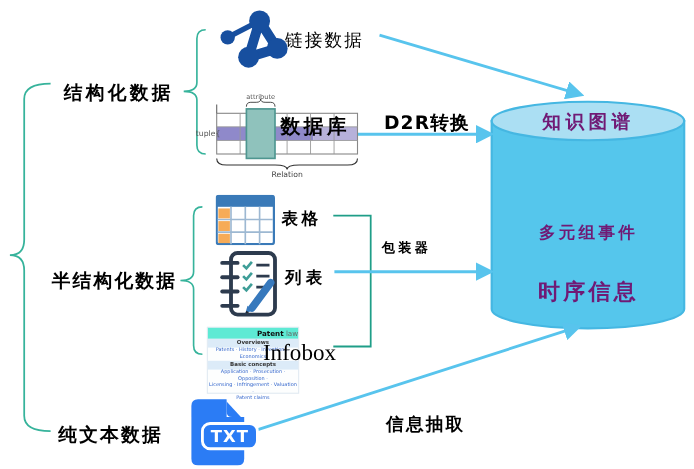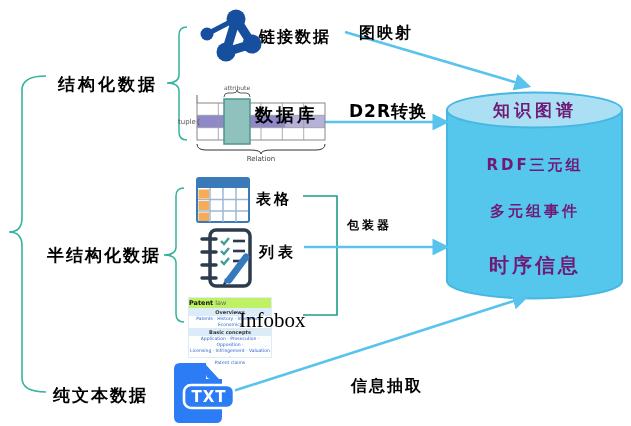"链接数据" div.lbl { font-weight: 700 -> 400 }
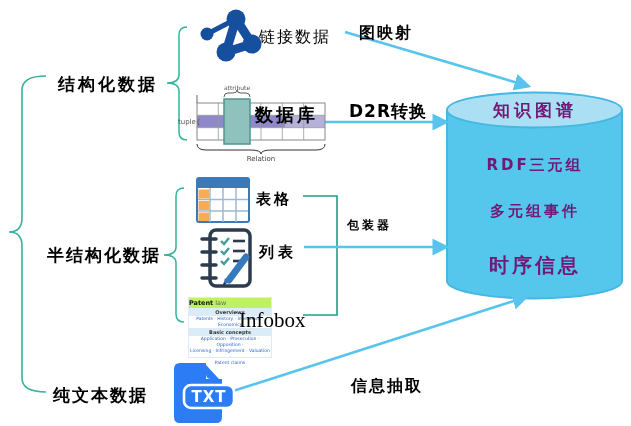"图映射" div.lbl { html: <div>图映射</div> -> none }
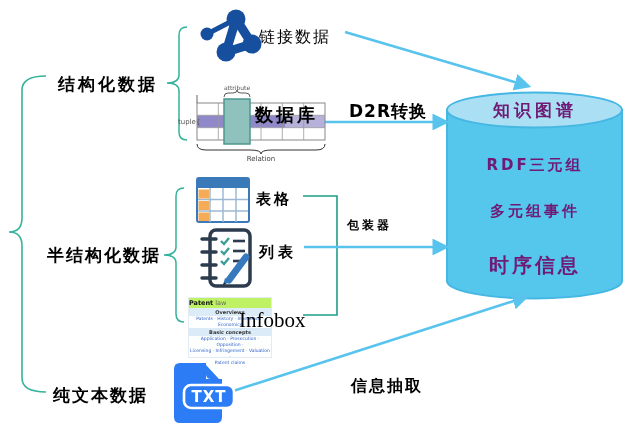"RDF三元组" div.kg-text { html: <div>RDF三元组</div> -> none }
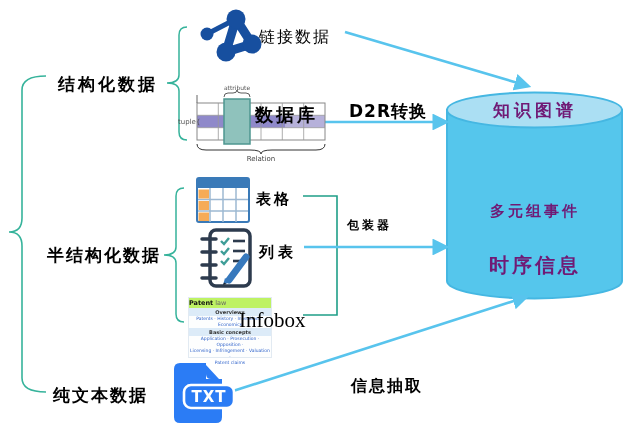"Patent law" .ib-title { background: #bef264 -> #5eead4; text-align: left -> right }
